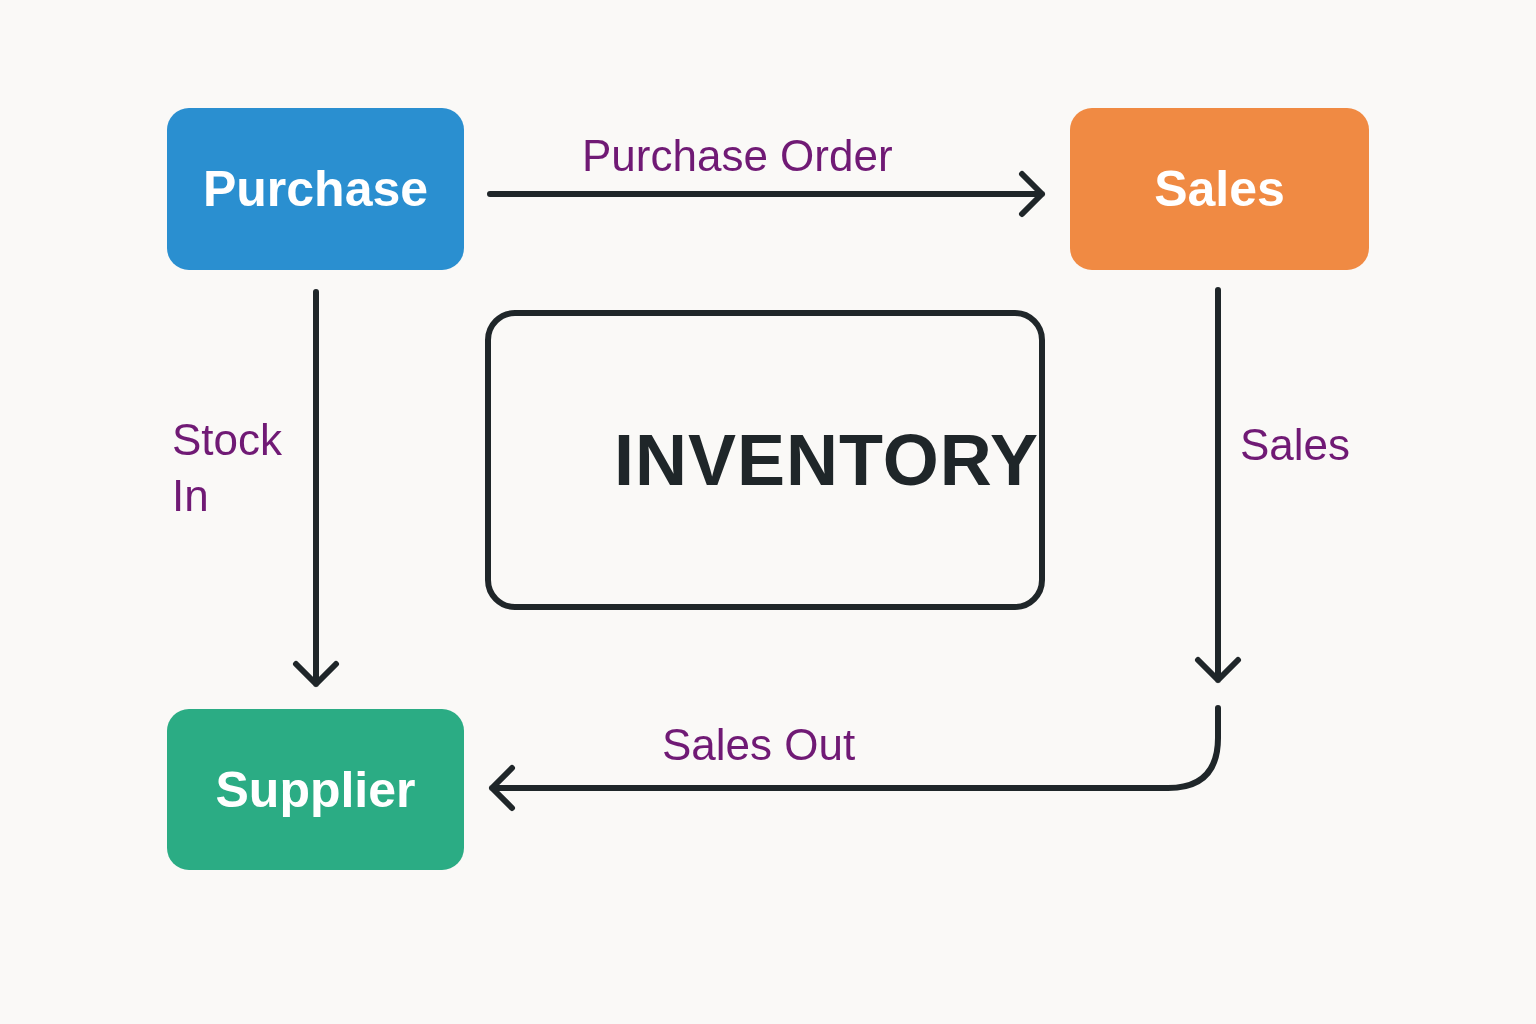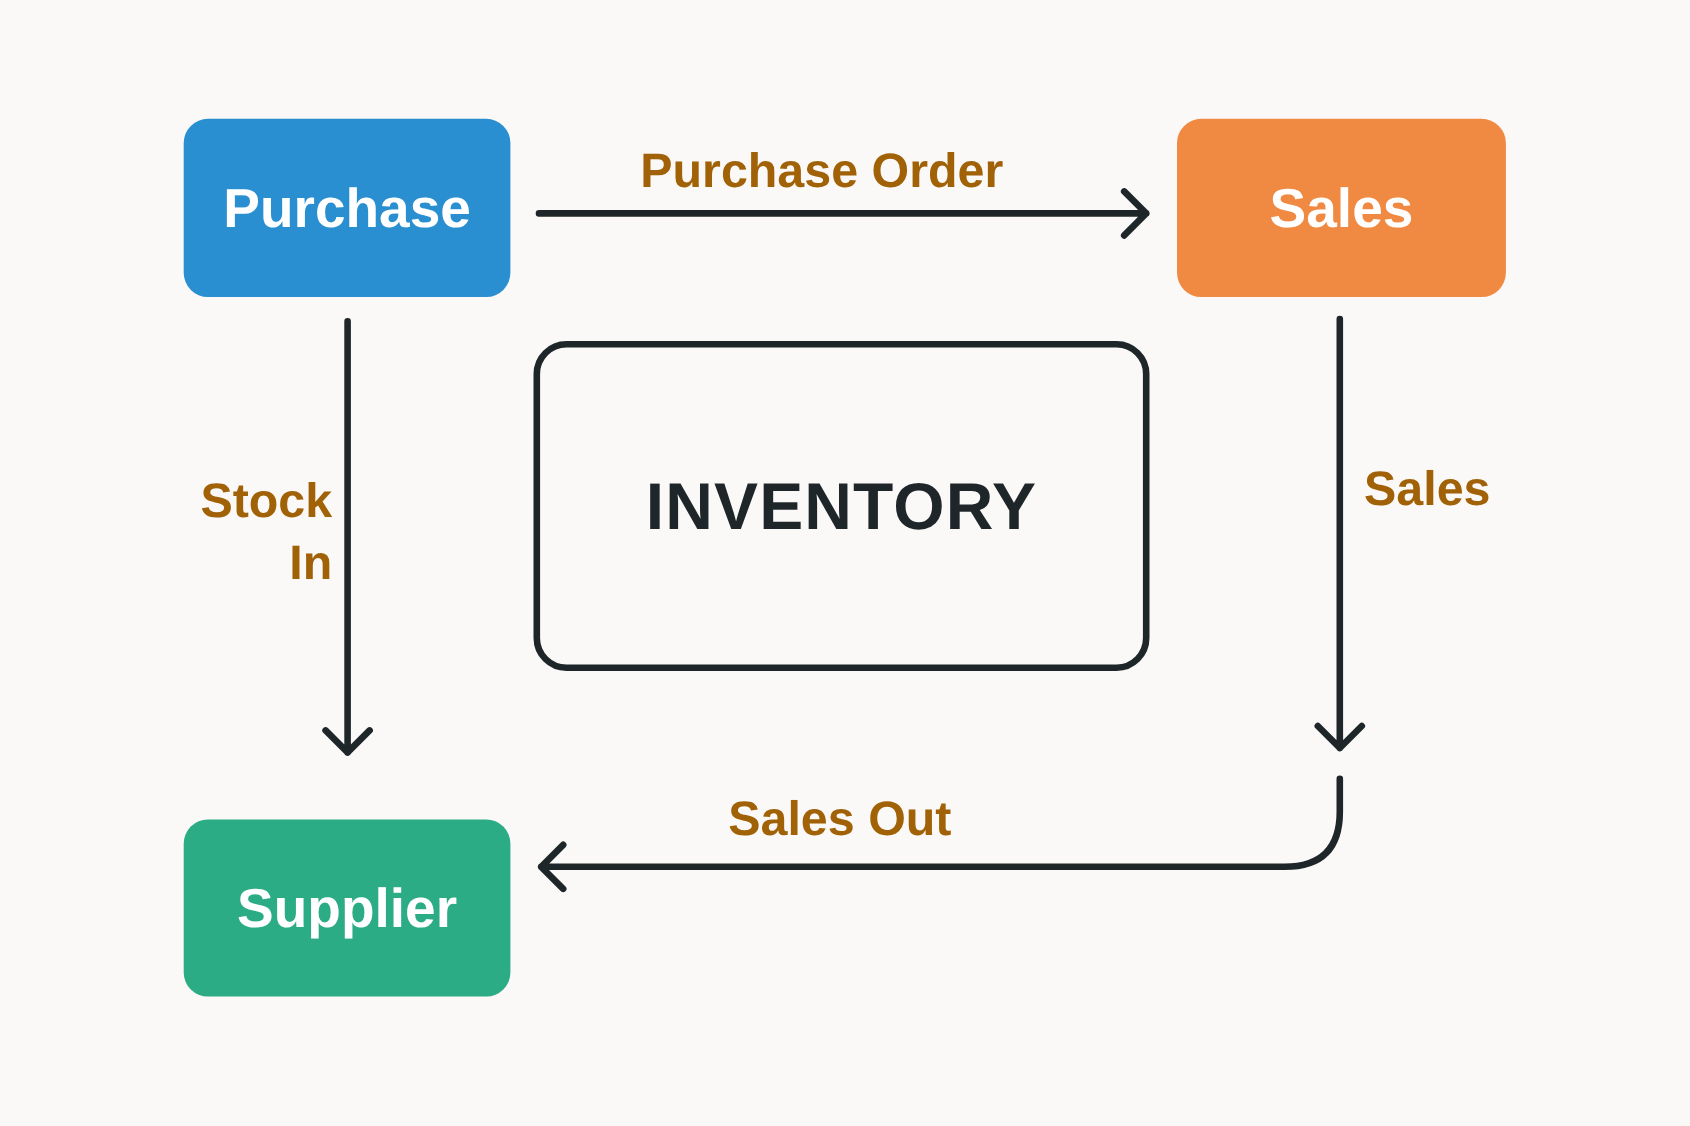"Purchase Order" .lbl { color: #a16207 -> #701a75; font-weight: bold -> normal }
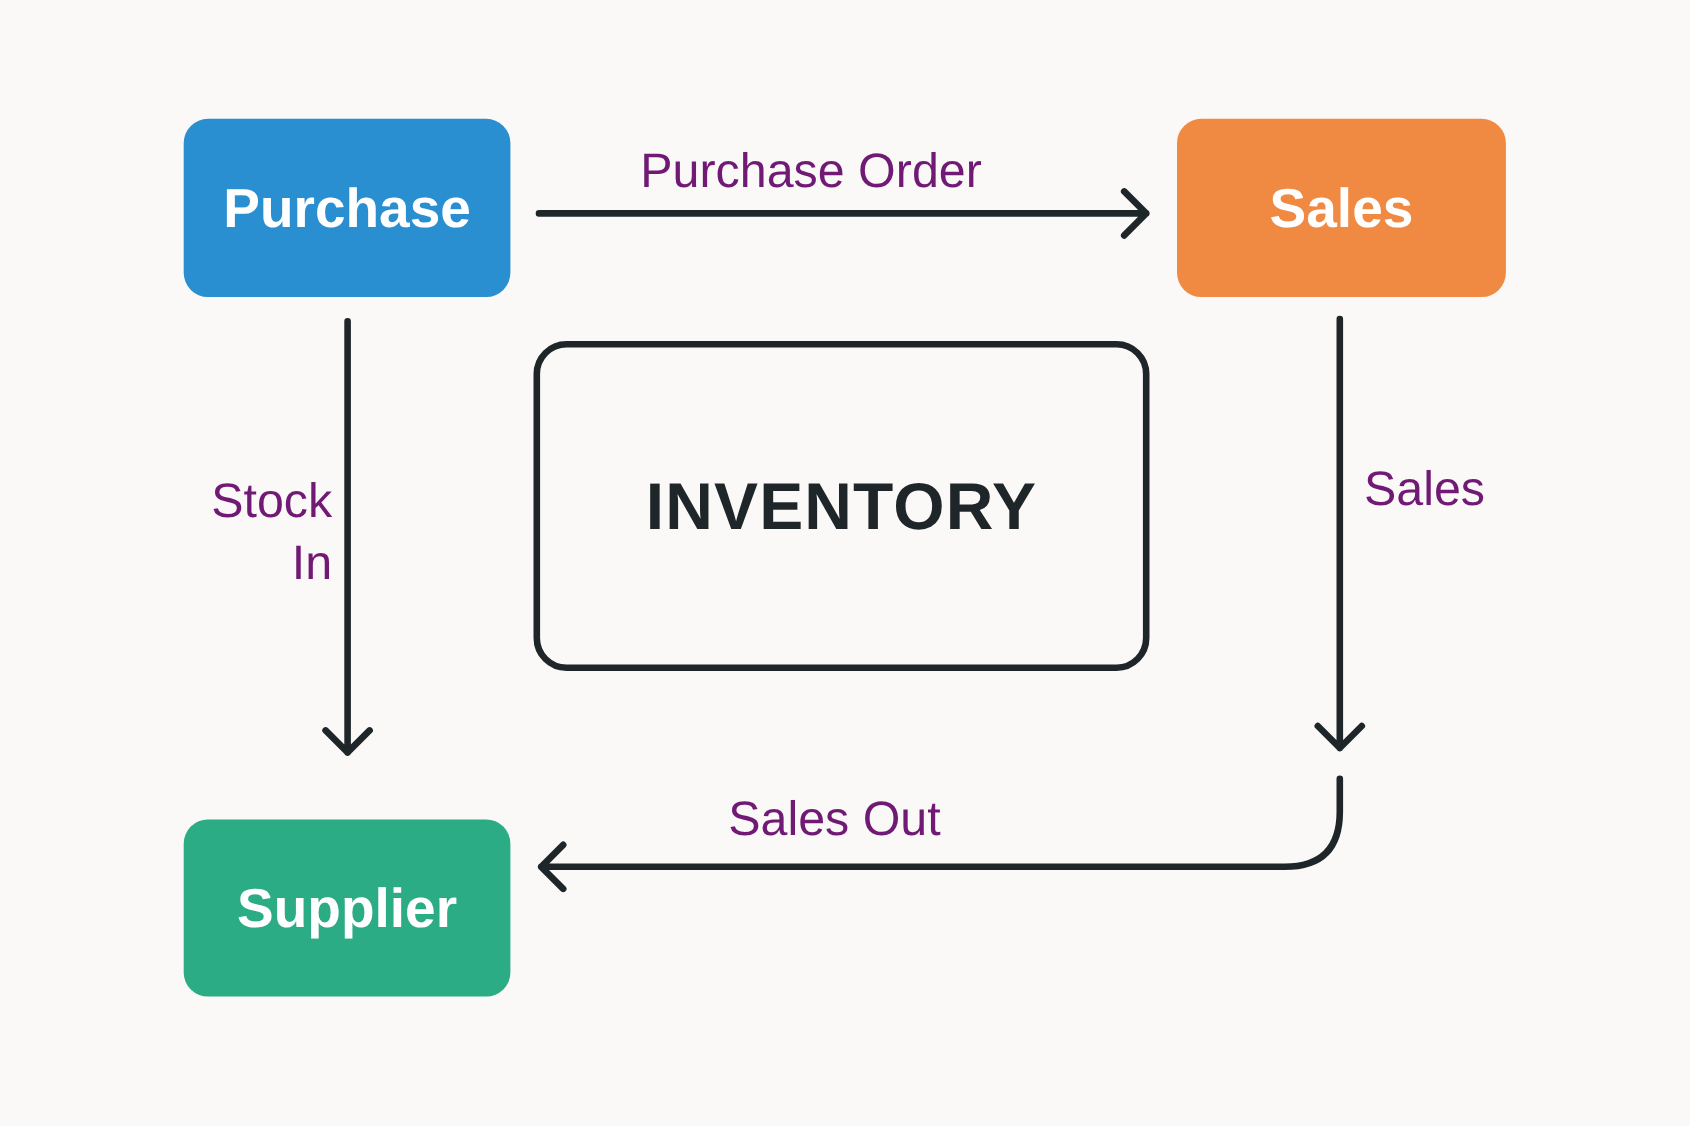"Stock" #lbl-si { text-align: right -> none; top: 428px -> 412px }
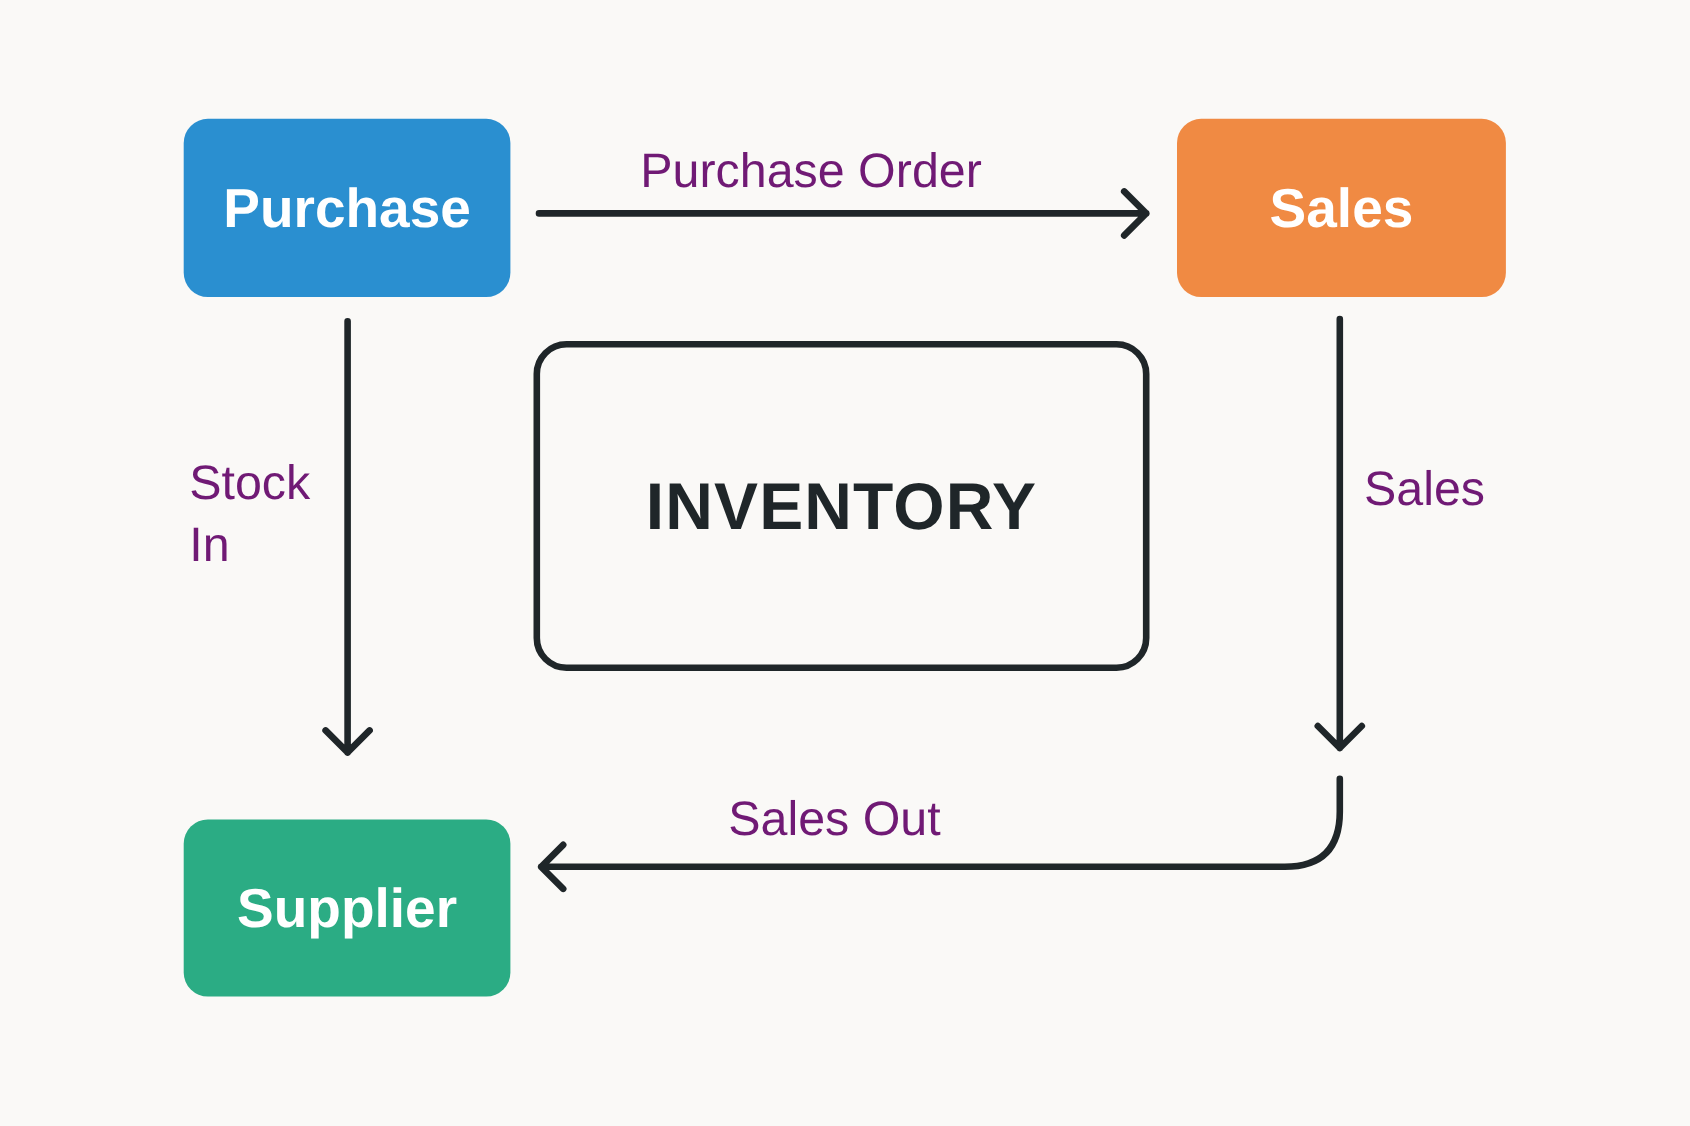"INVENTORY" #inventory { font-size: 60px -> 72px; justify-content: center -> flex-end }
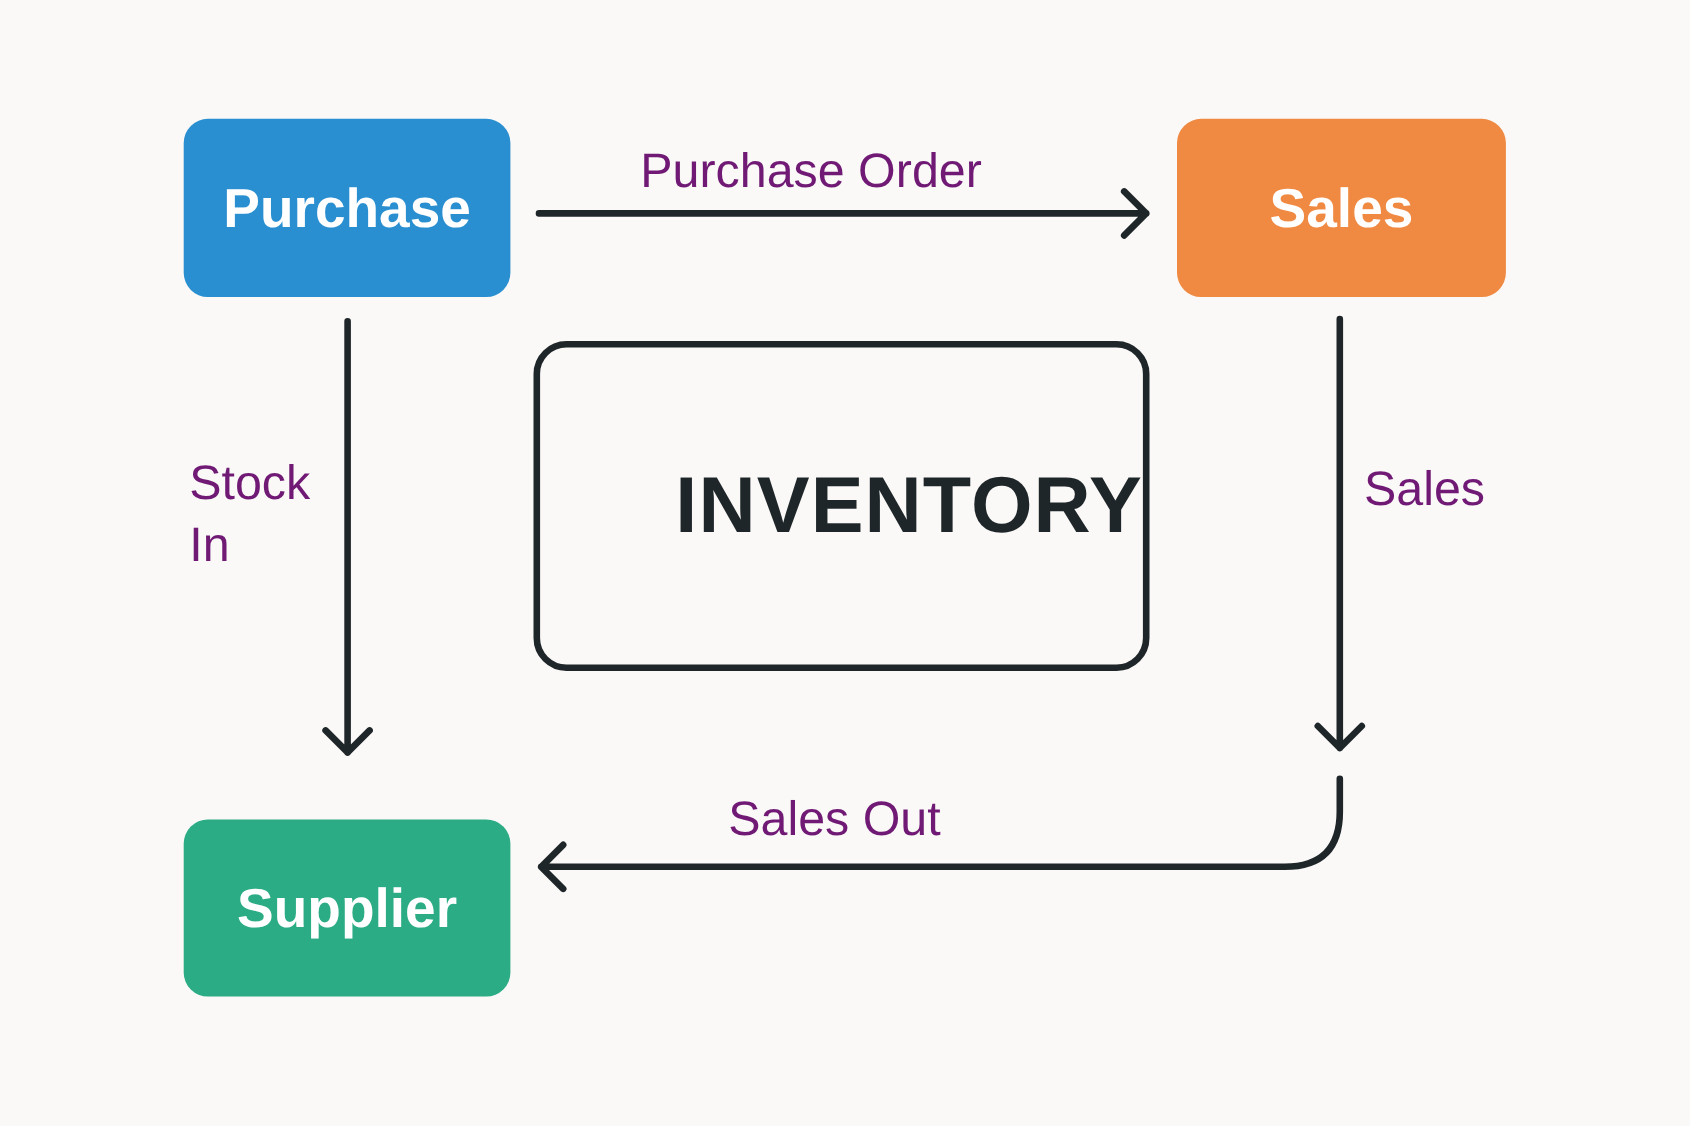"Supplier" #supplier { margin-top: 36px -> none }
